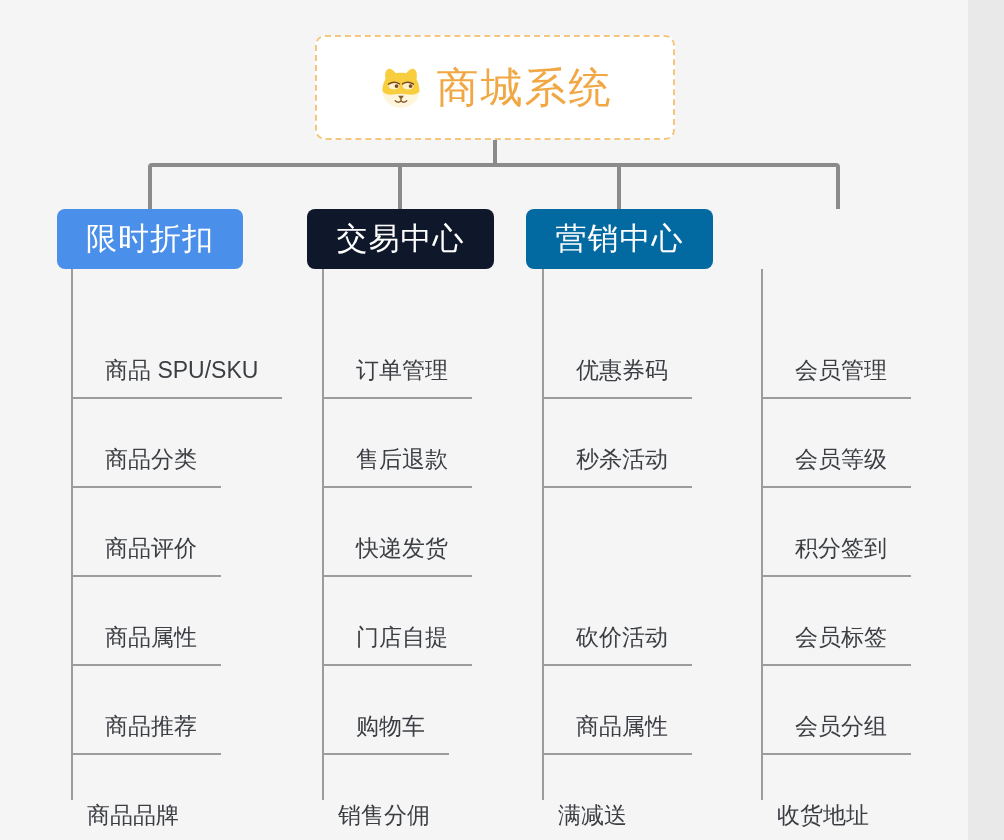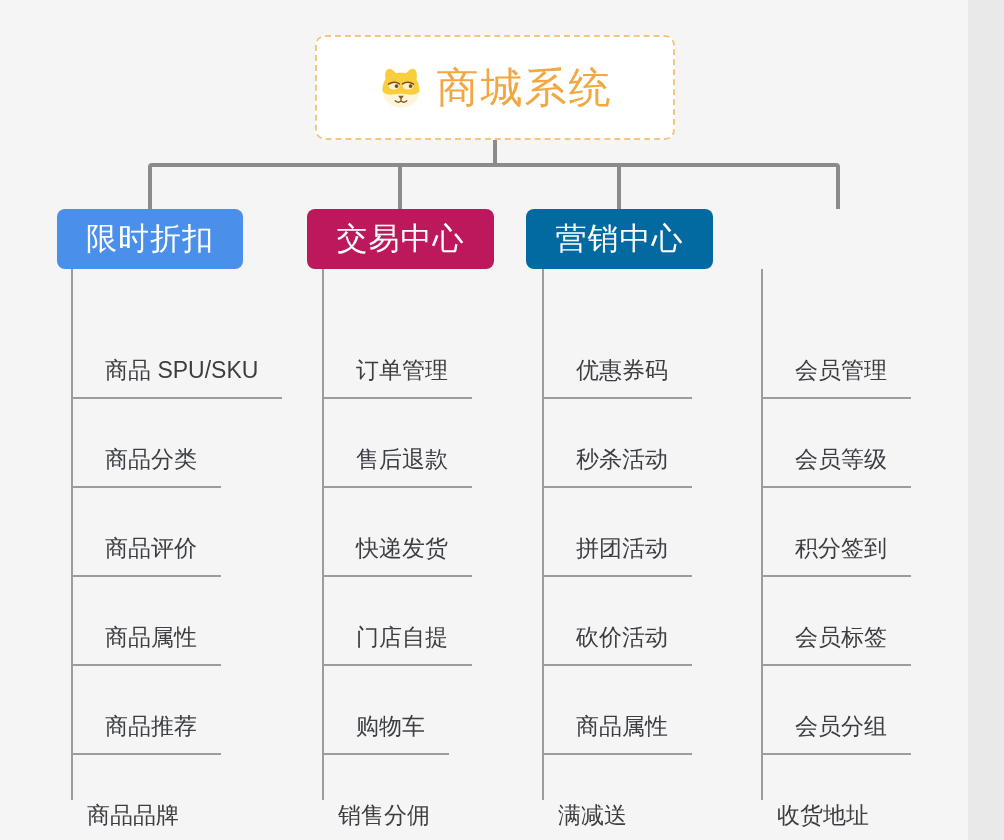"交易中心" div.branch-node { background-color: #be185d -> #0f172a }
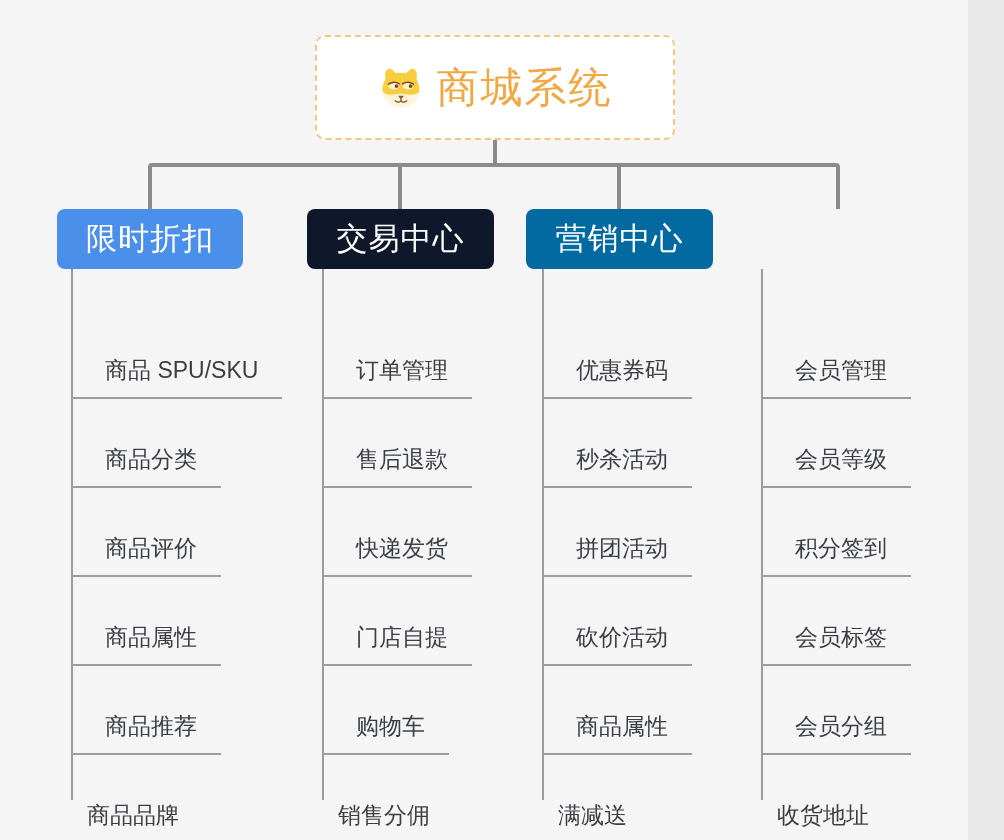"拼团活动" div.leaf-node { html: <div>拼团活动</div> -> none }
